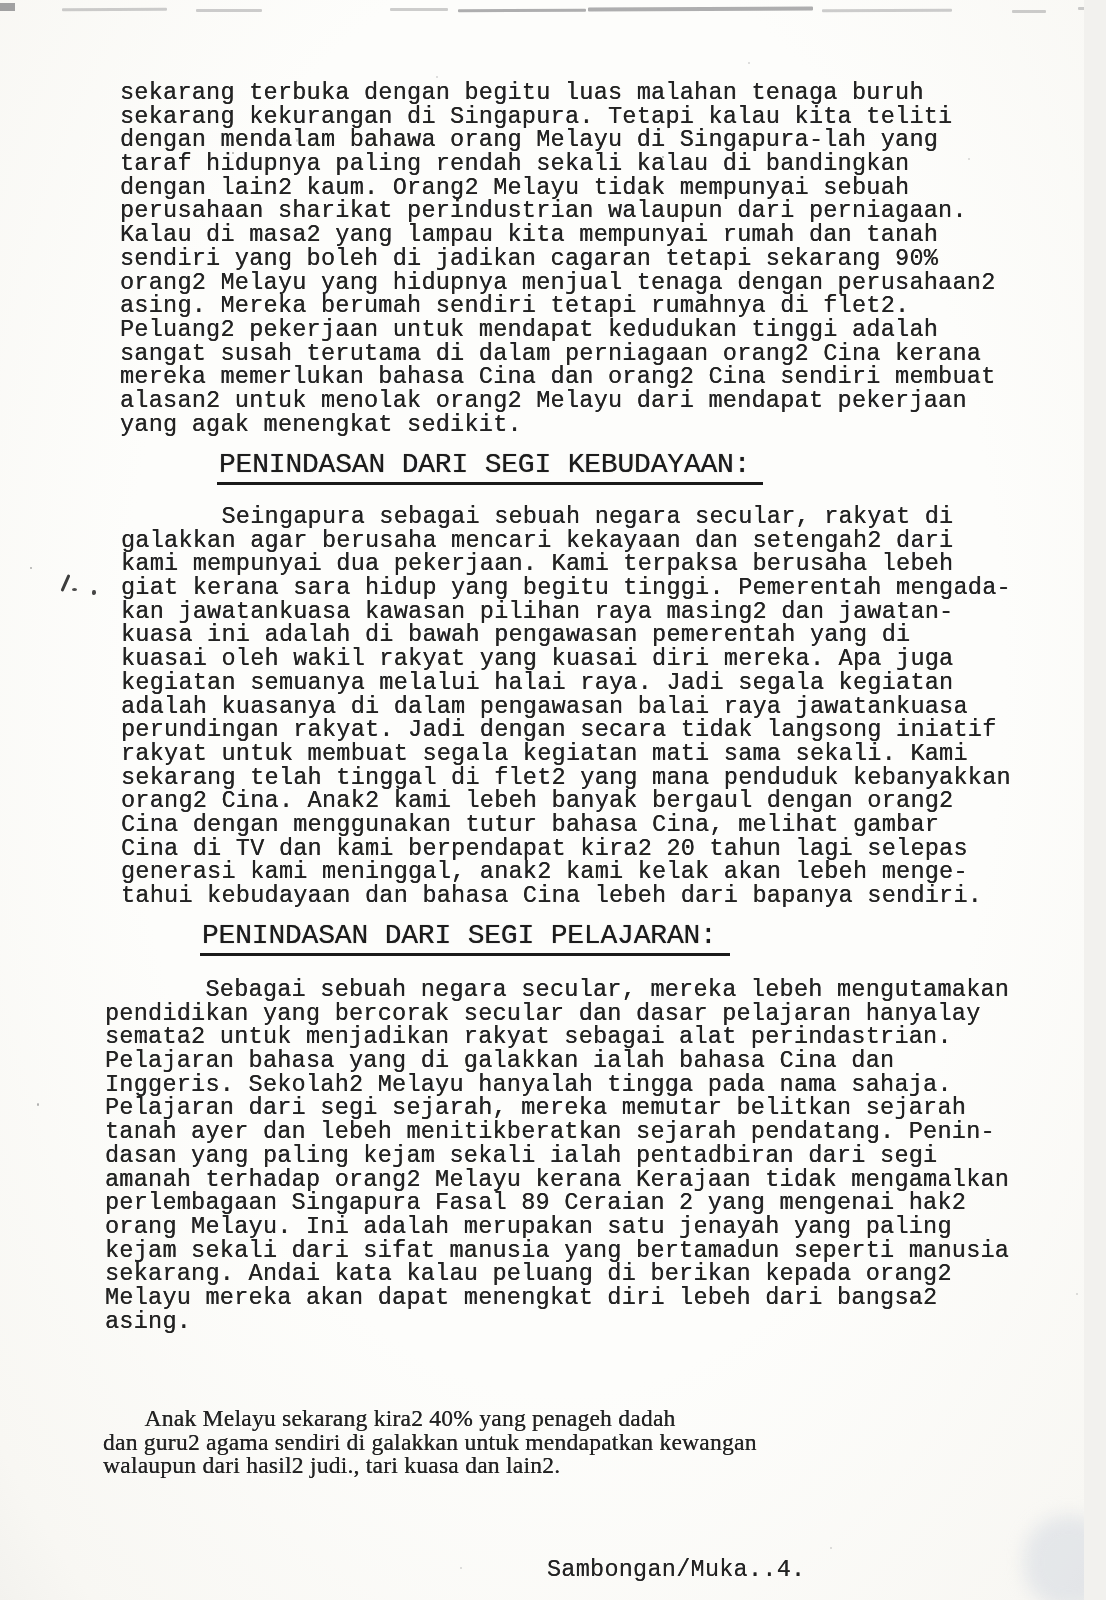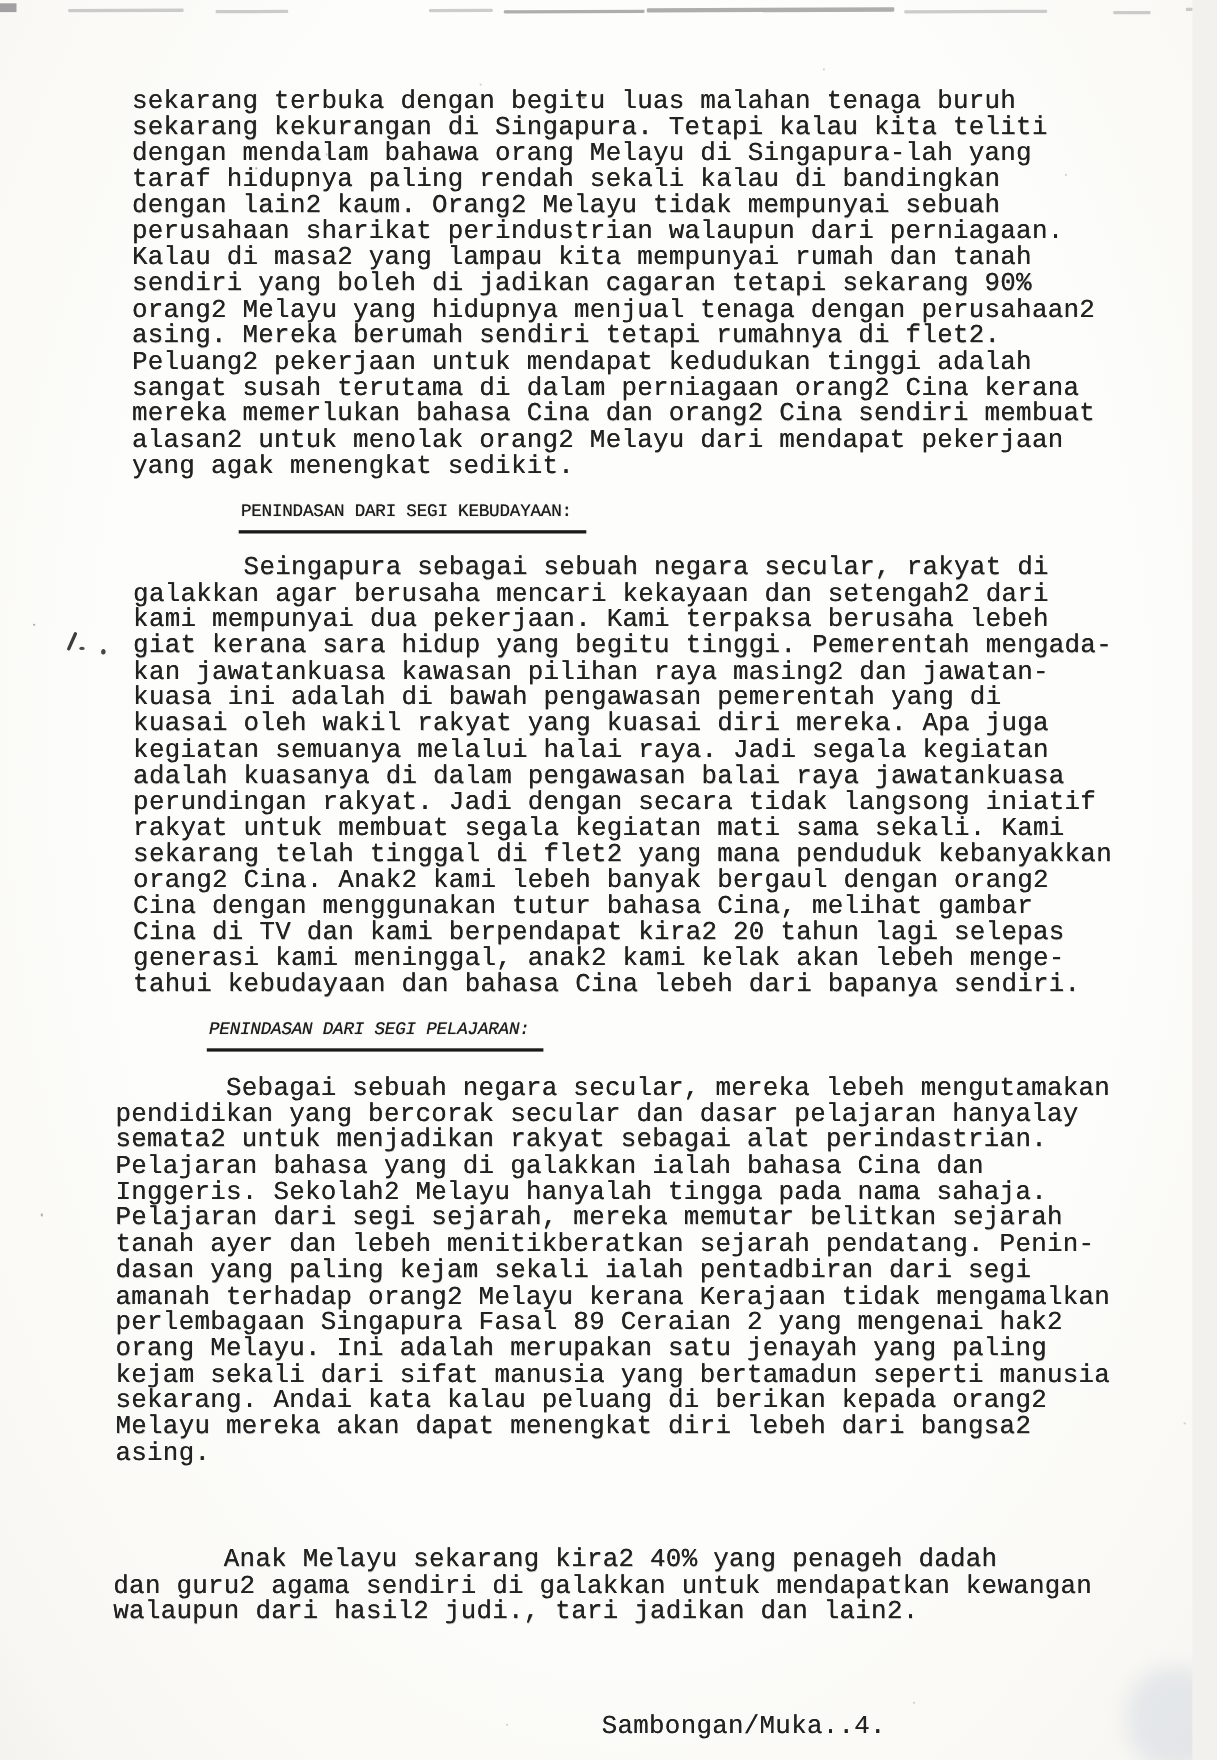"PENINDASAN DARI SEGI KEBUDAYAAN:" .heading { font-size: 16px -> 28px }
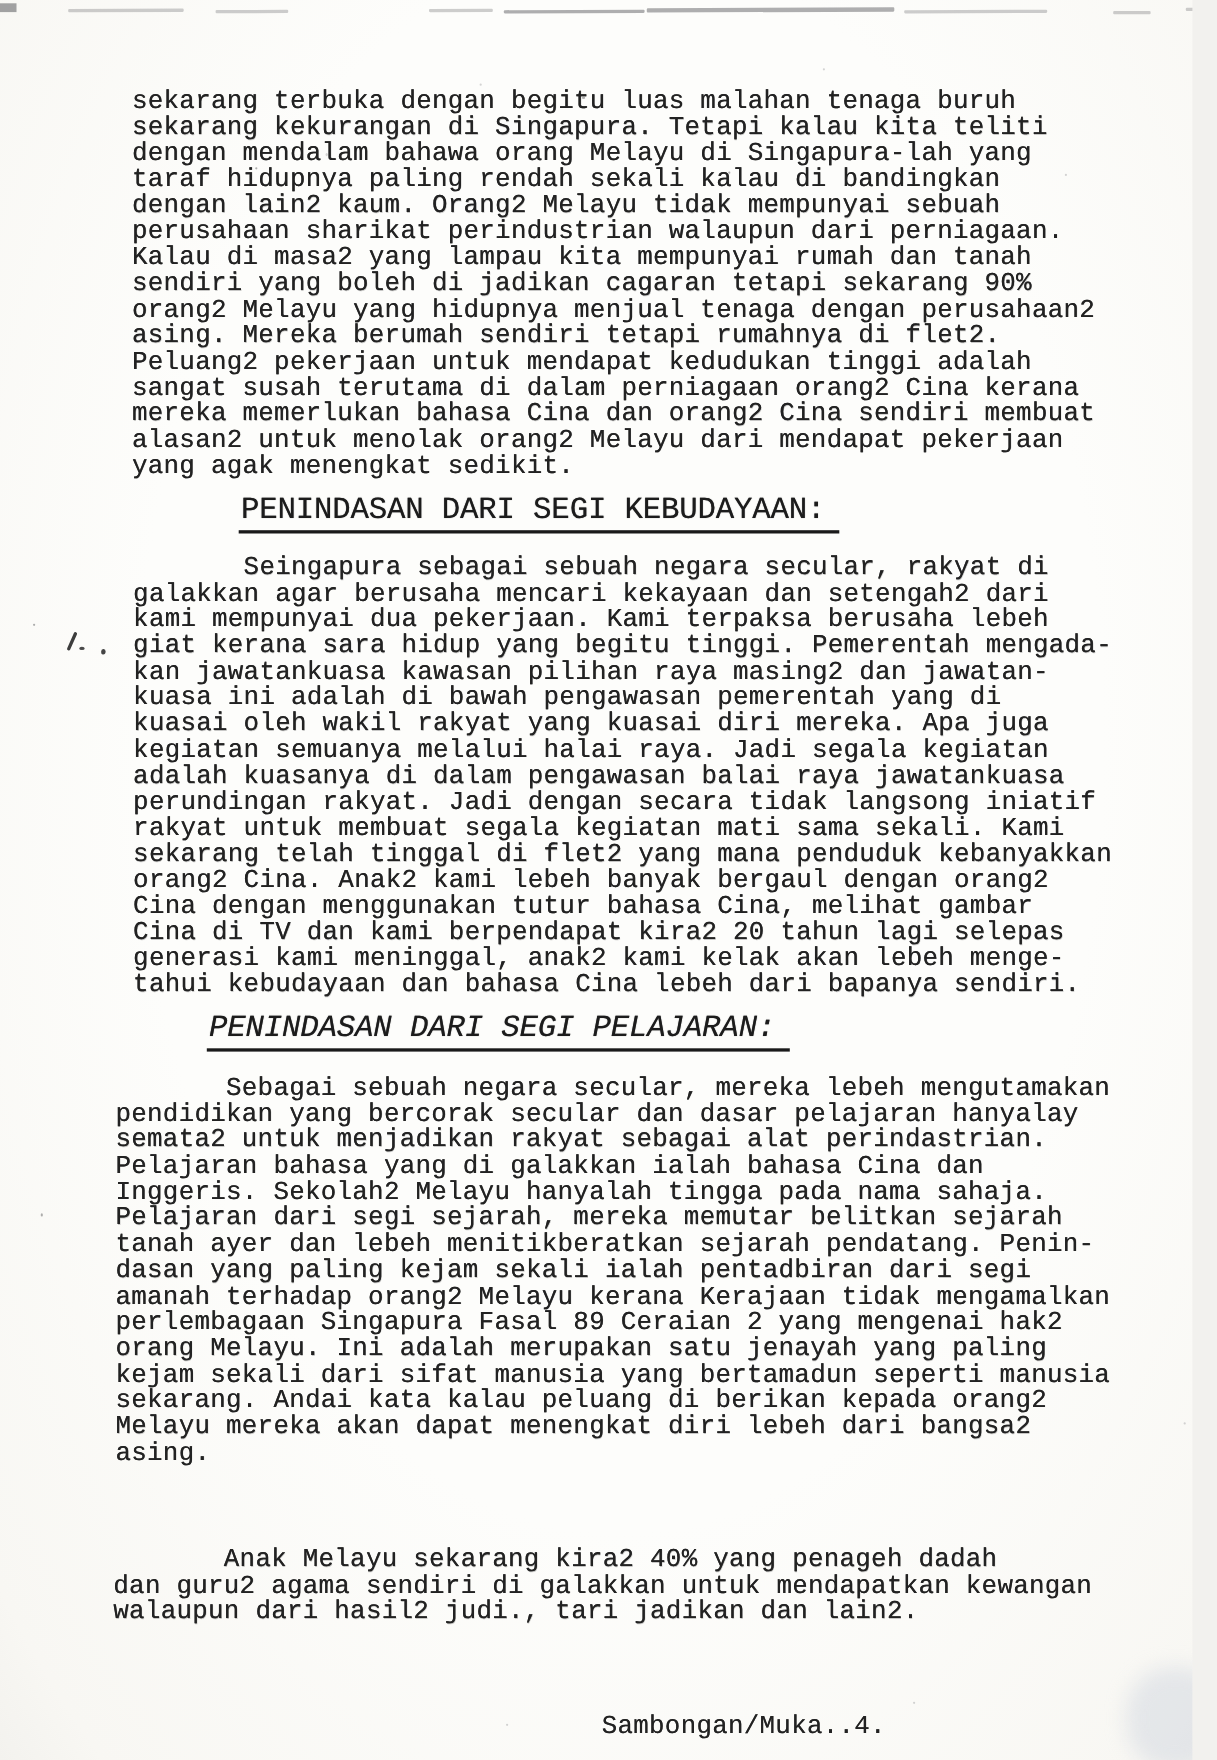"PENINDASAN DARI SEGI PELAJARAN:" h2.heading { font-style: italic -> none; left: 190px -> 202px }
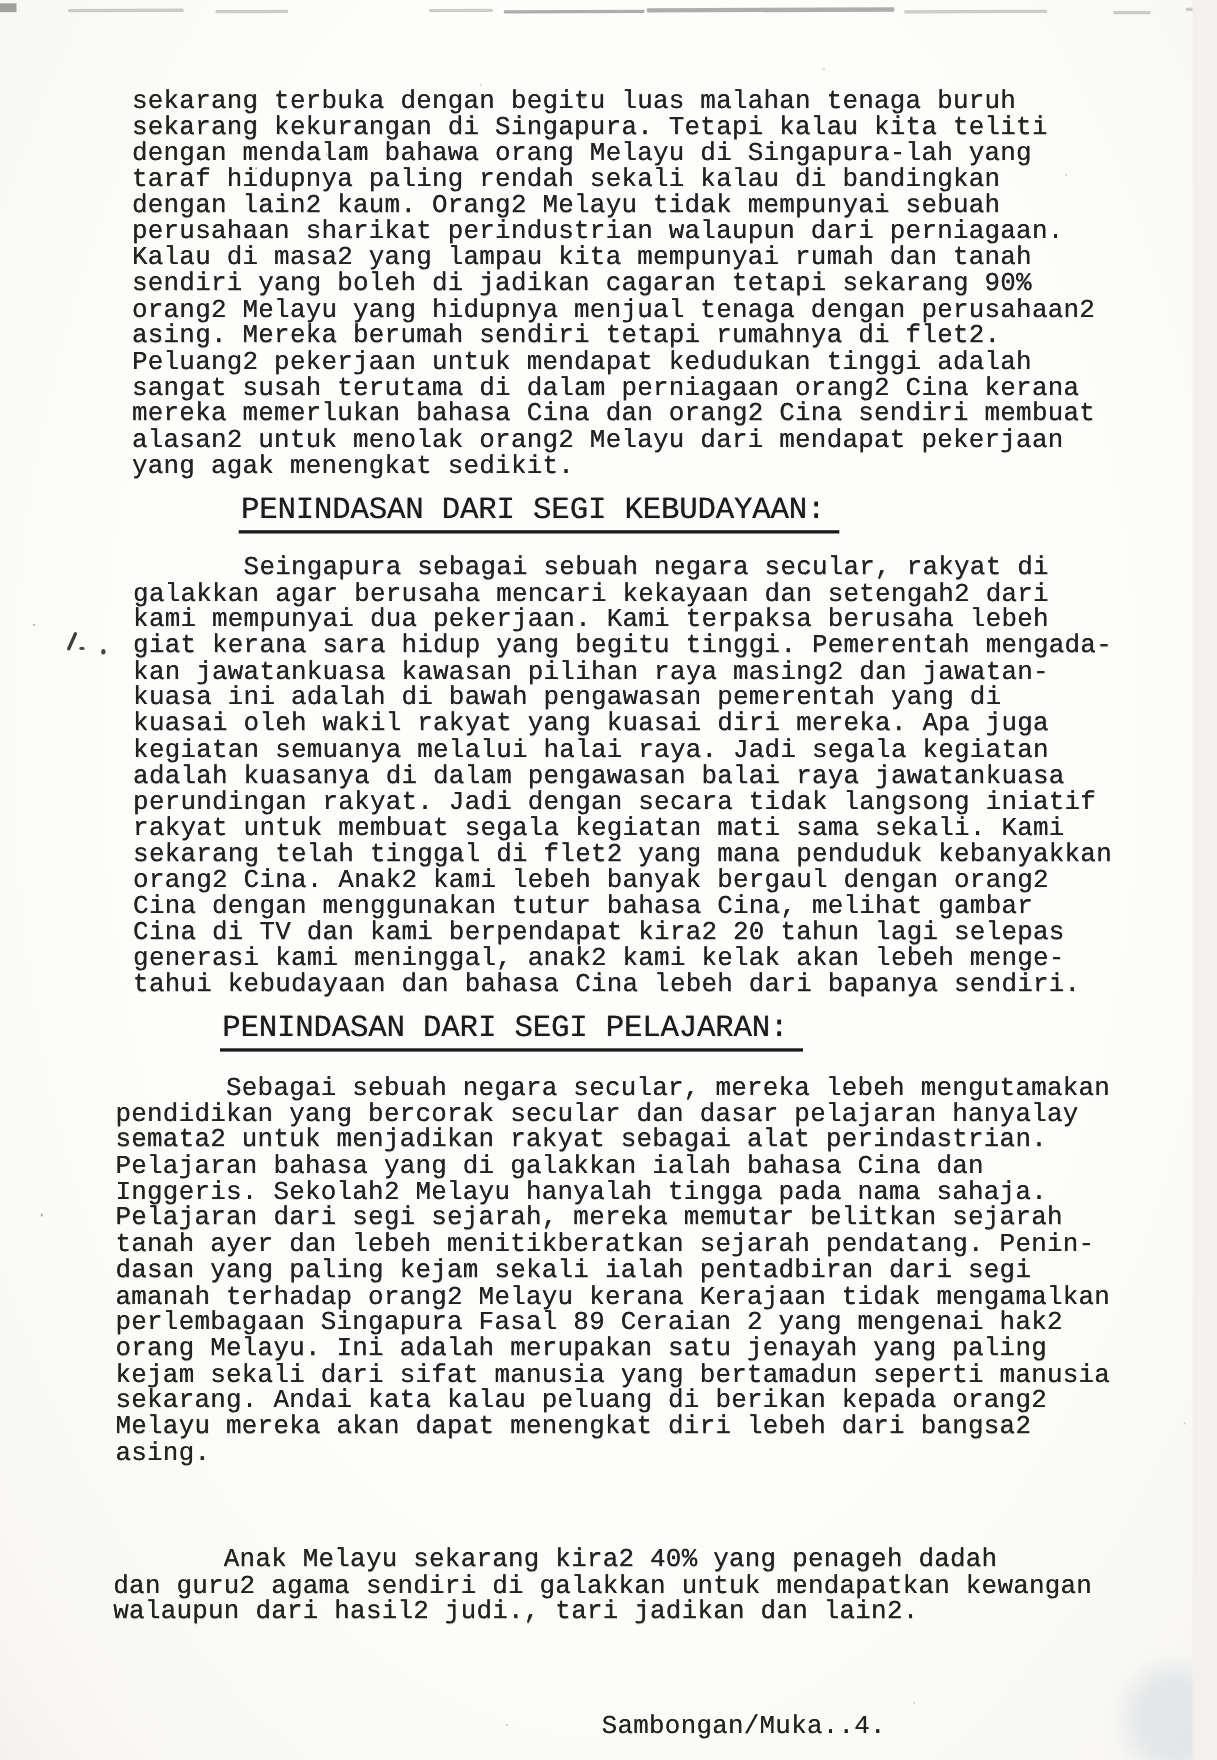"Anak Melayu sekarang kira2 40%" section.para { font-family: none -> Liberation Serif, serif }
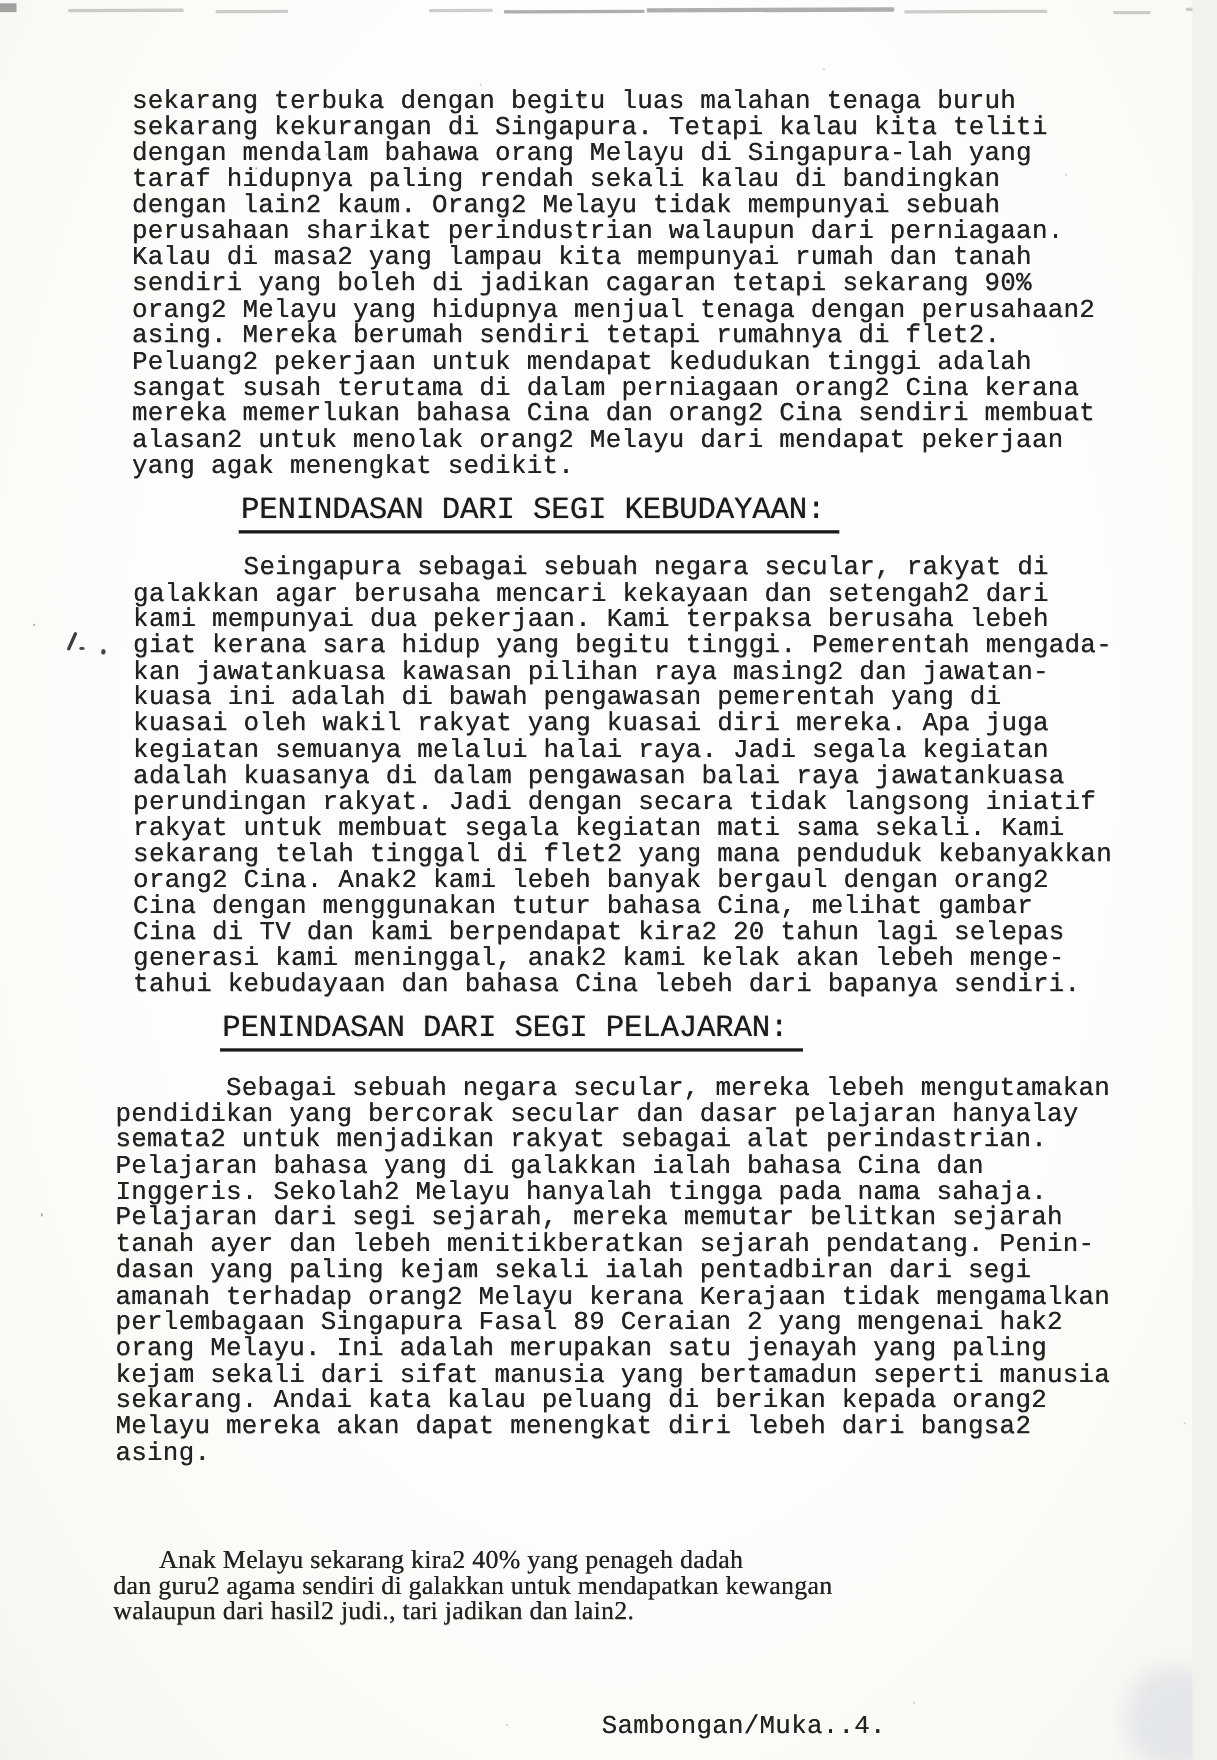"walaupun dari hasil2 judi., tari" div.line { text: jadikan -> kuasa }
